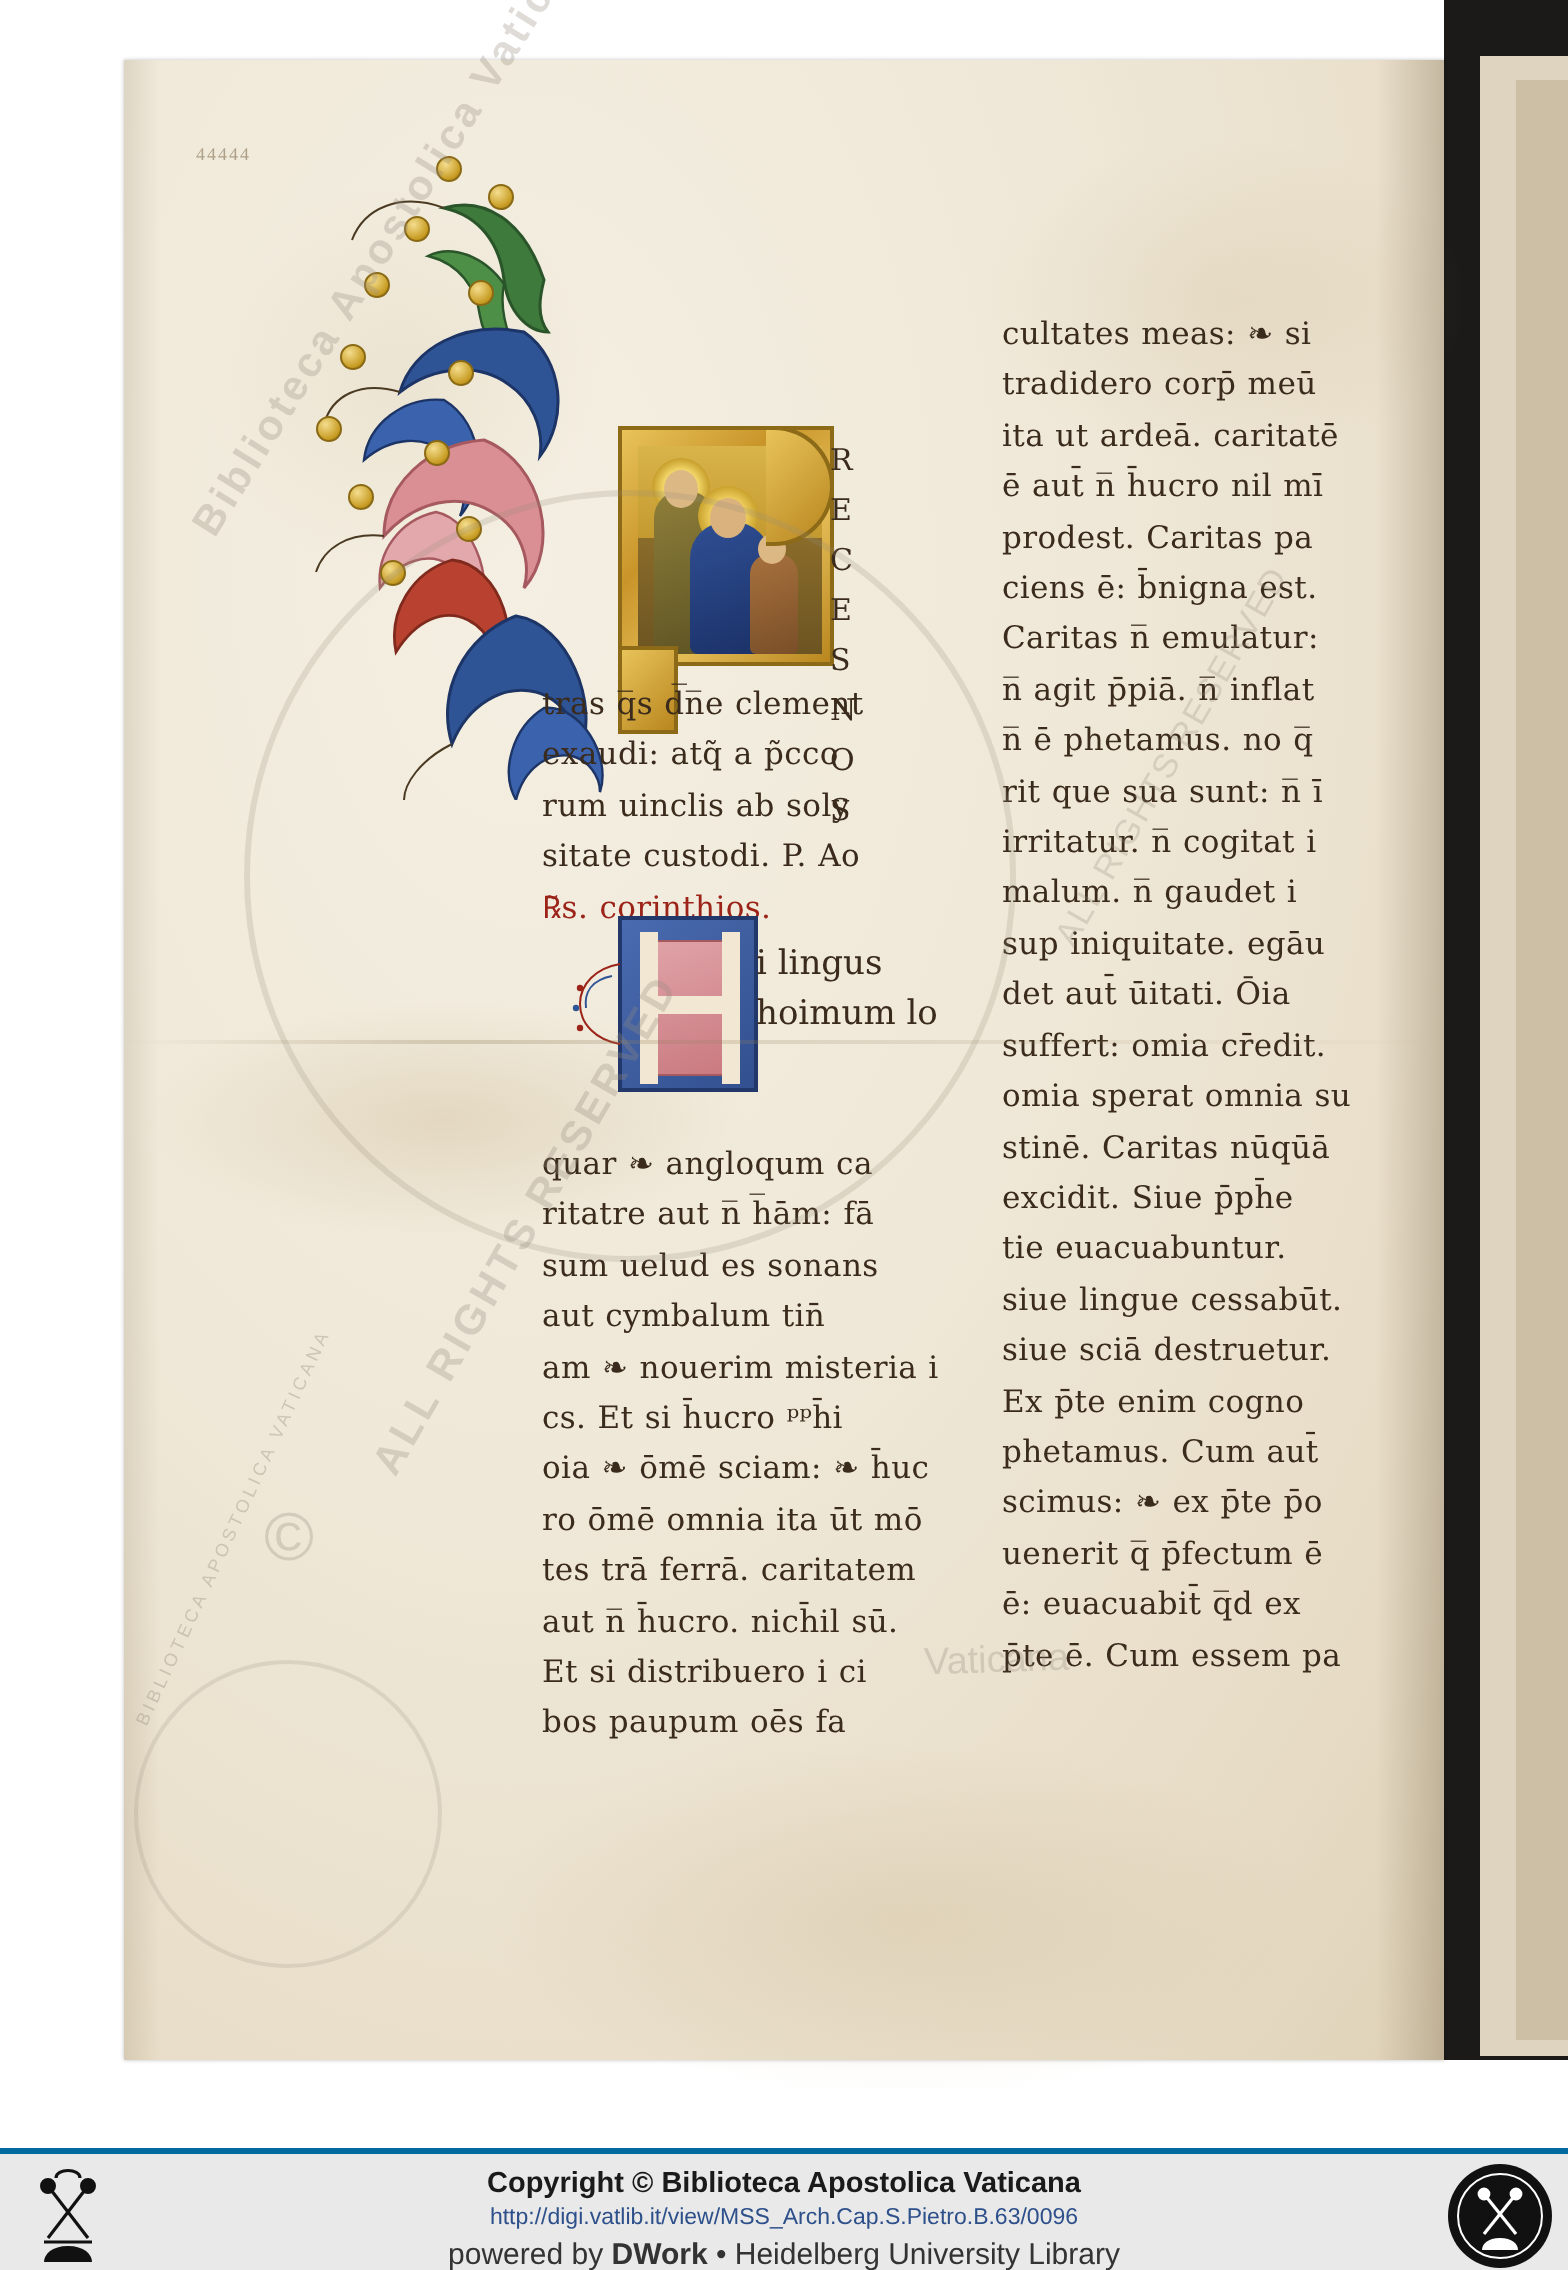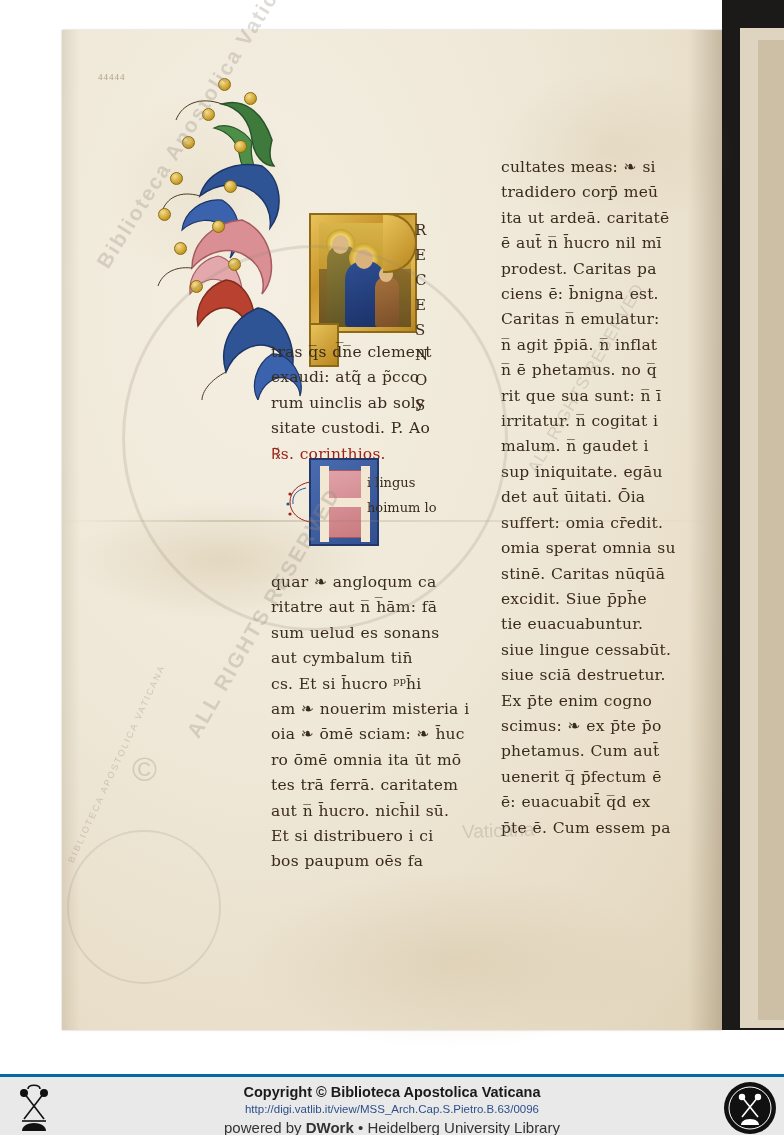"i lingus" .wrap-right-of-S { font-size: 13px -> 17px; left: 305px -> 316px }
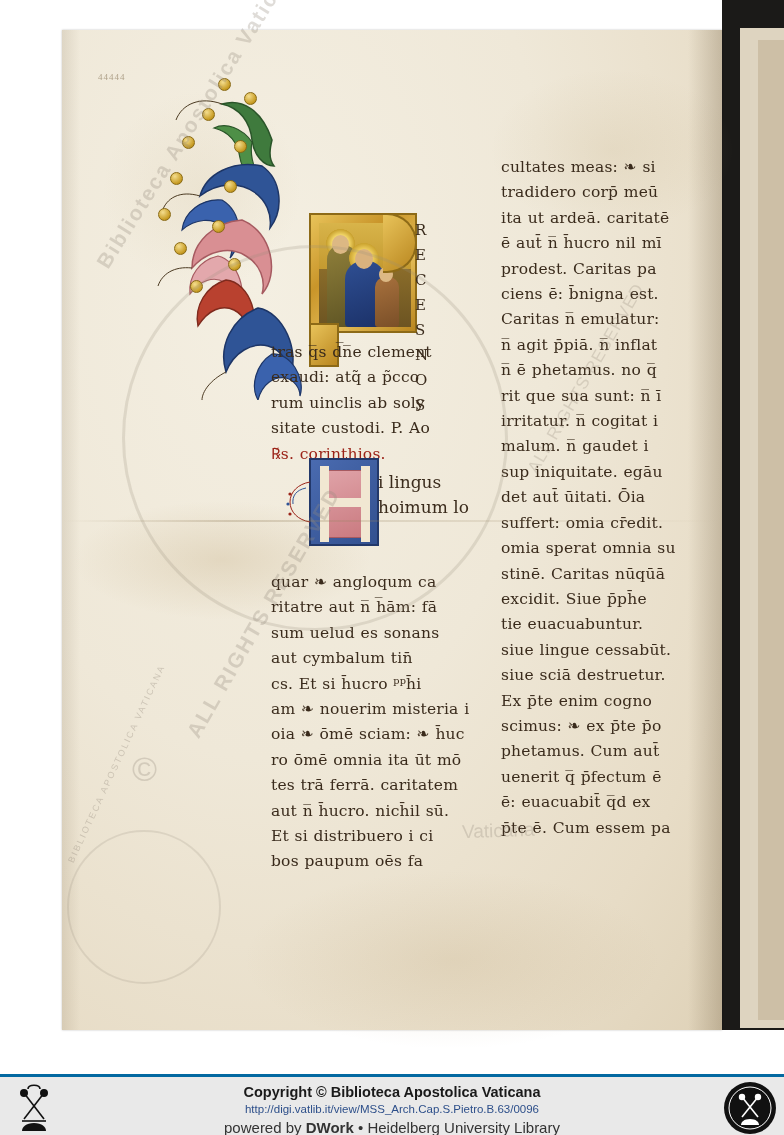"cs. Et si h̄ucro ᵖᵖh̄i" span.ln { order: before "am ❧ nouerim misteria i" -> after "am ❧ nouerim misteria i" }
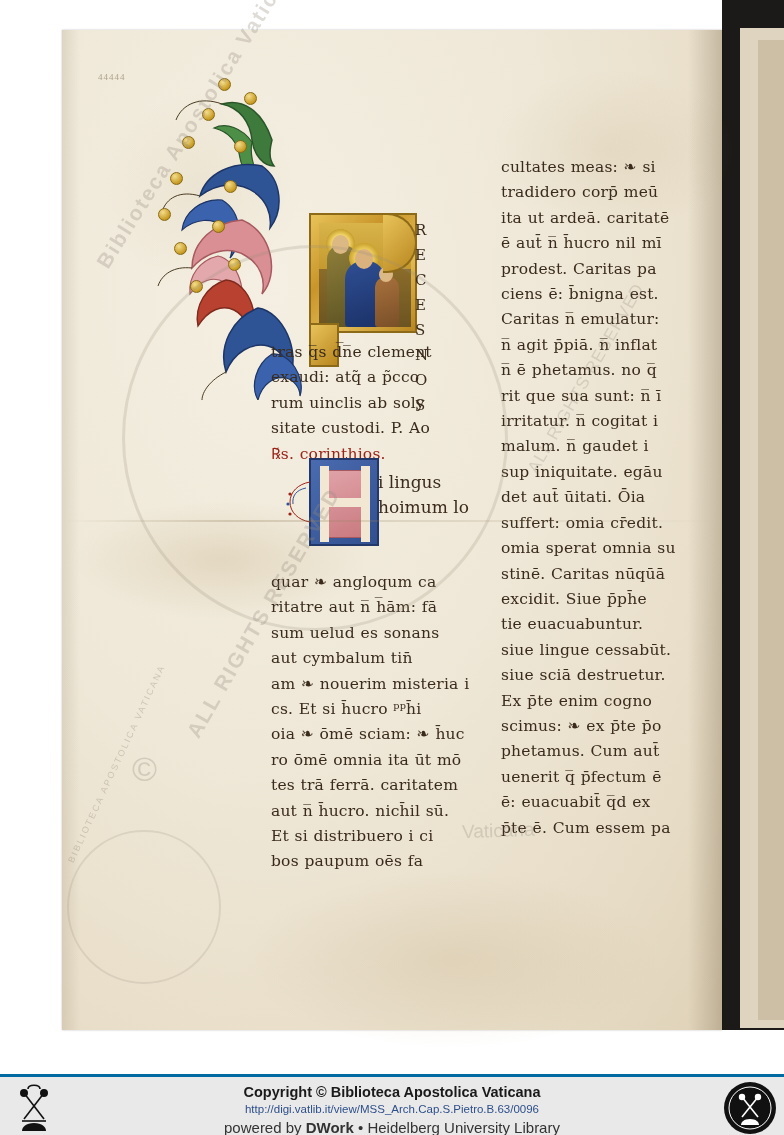"scimus: ❧ ex p̄te p̄o" span.ln { order: before "phetamus. Cum aut̄" -> after "phetamus. Cum aut̄" }
